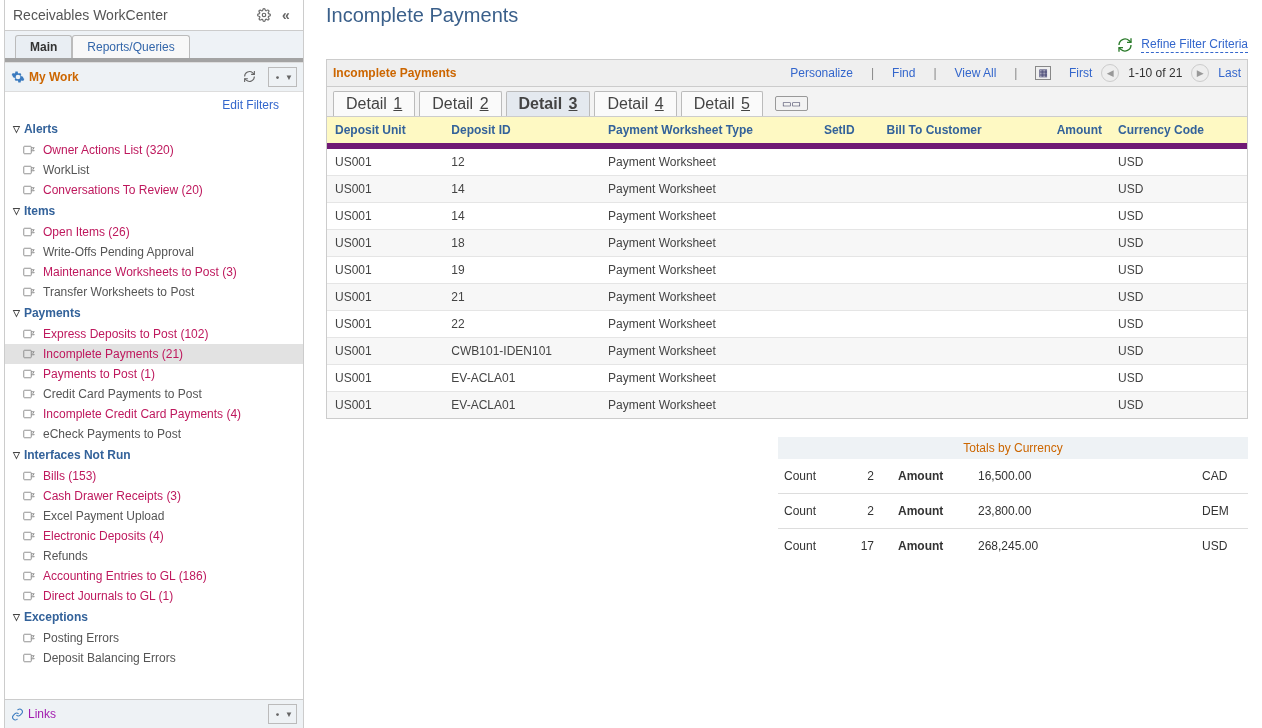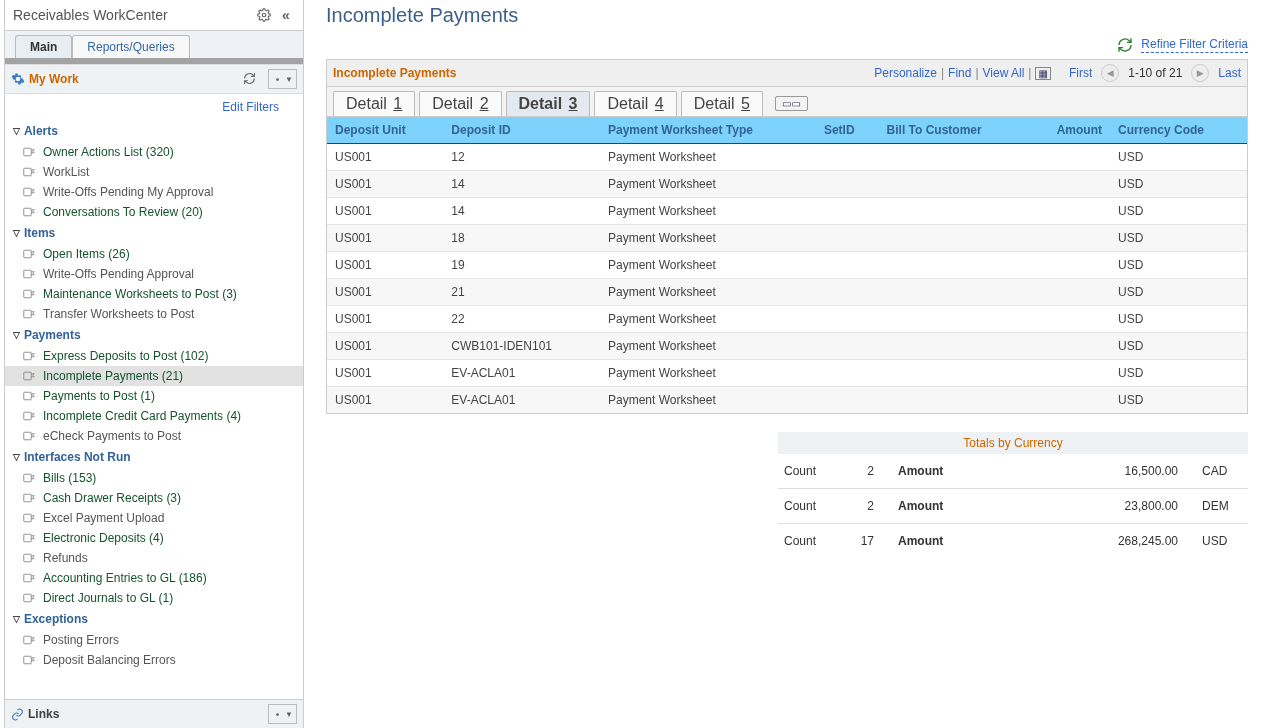"Main" .sb-tabs { border-bottom: 6px solid #a3a3a3 -> 4px solid #a3a3a3 }
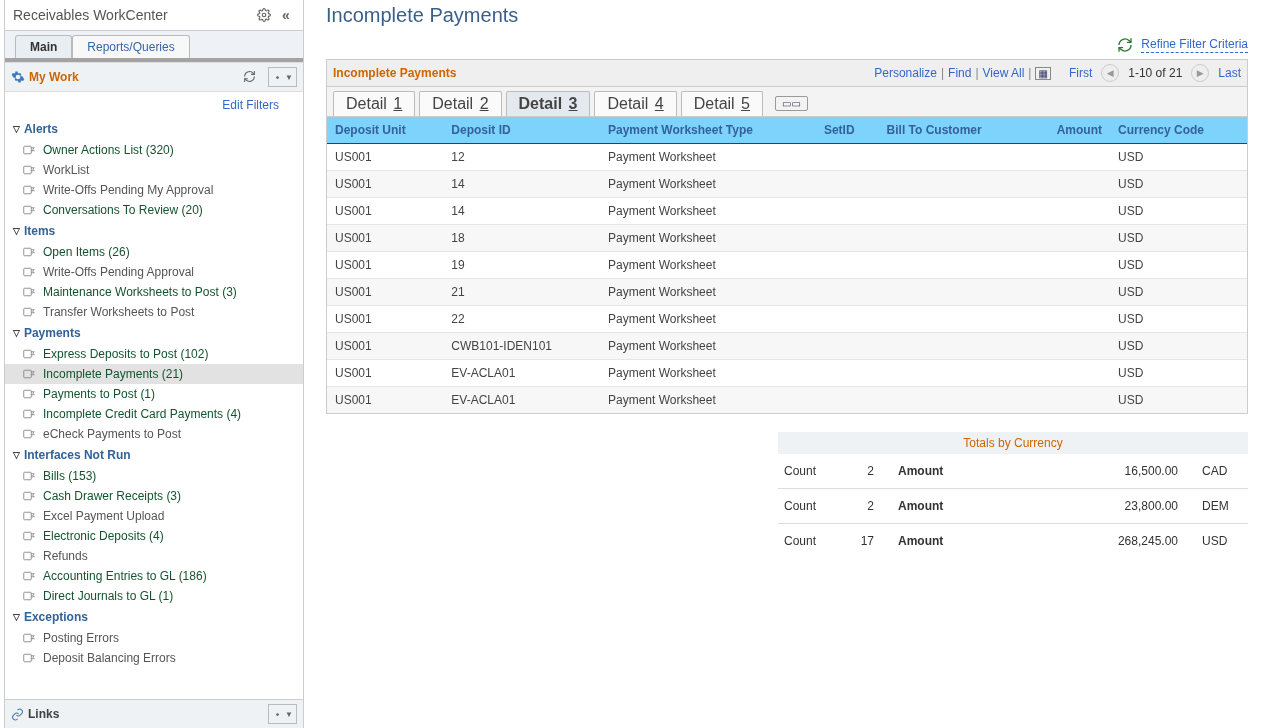"Personalize" .grid-links { align-items: center -> none; gap: 4px -> 18px }
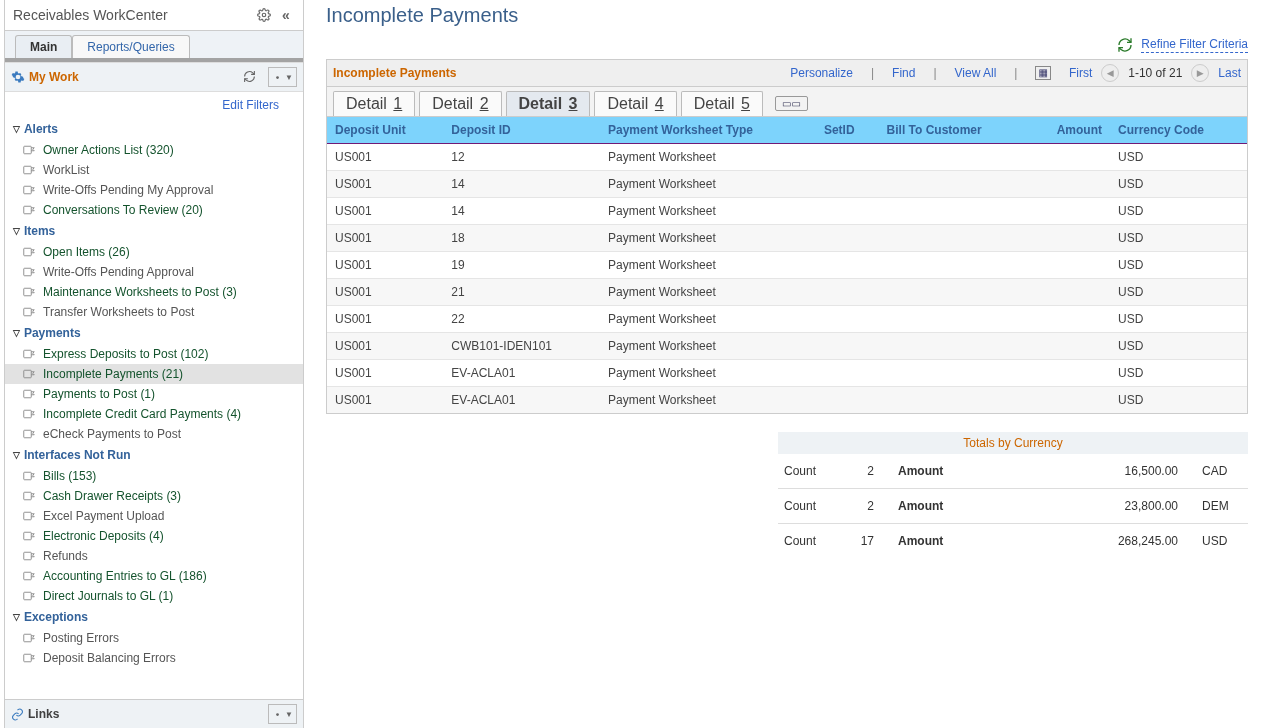"Deposit Unit" table.data th { background: #7dd3fc -> #fef9c3; border-bottom: 1px solid #701a75 -> 6px solid #701a75 }
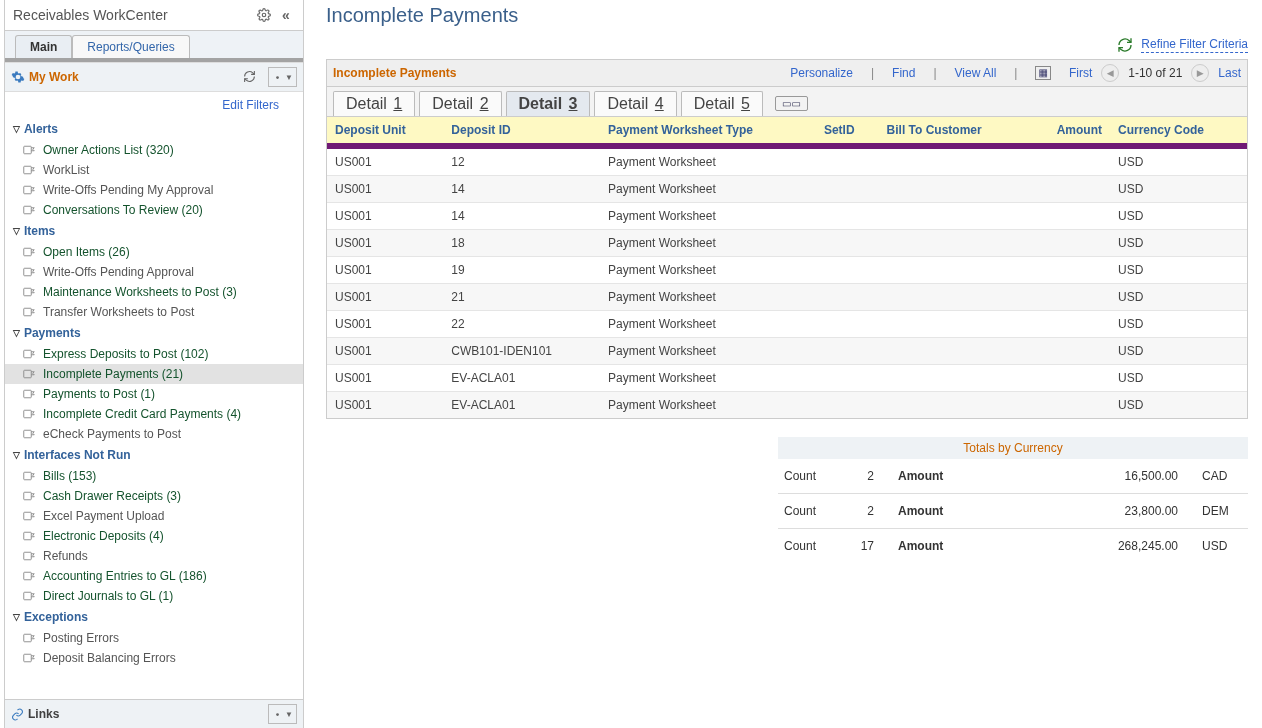"Owner Actions List (320)" .item-row a { color: #14532d -> #be185d }
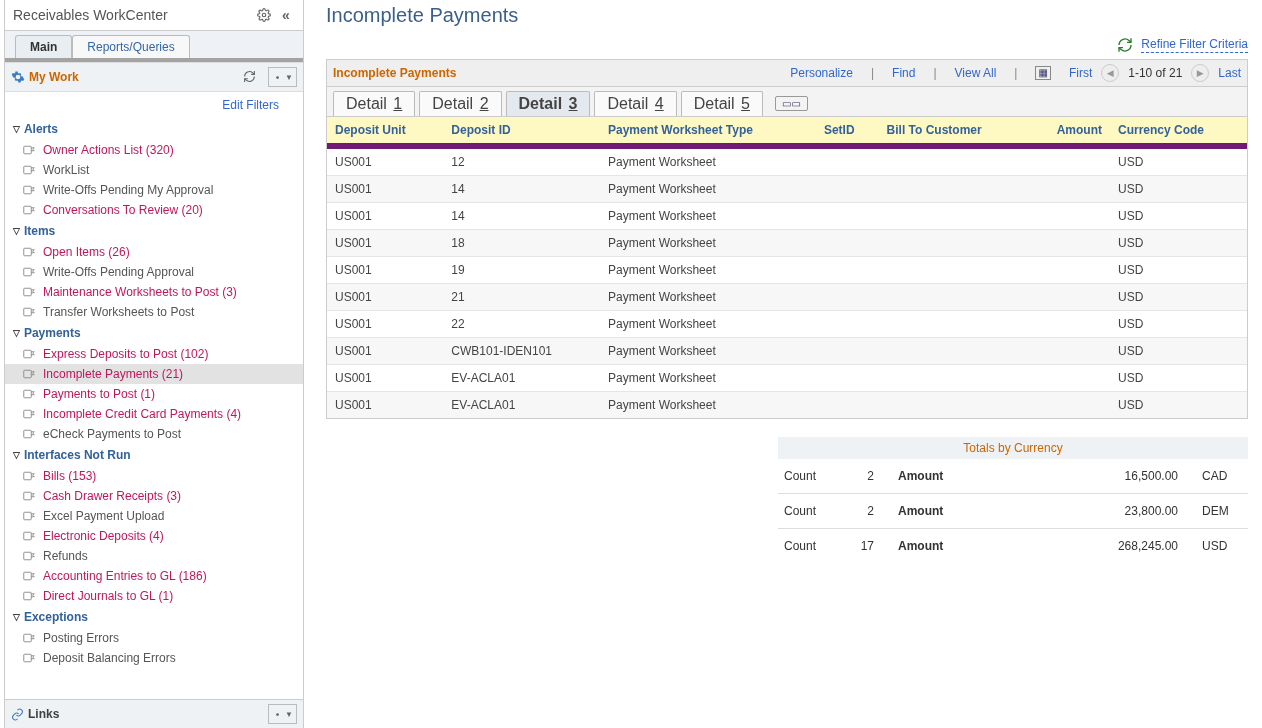"Write-Offs Pending My Approval" div.item-row { html: <div> <span> <svg> <rect></rect> <path></path> </svg> </span> <span>Write-Offs Pending My Approval</span> </div> -> none }
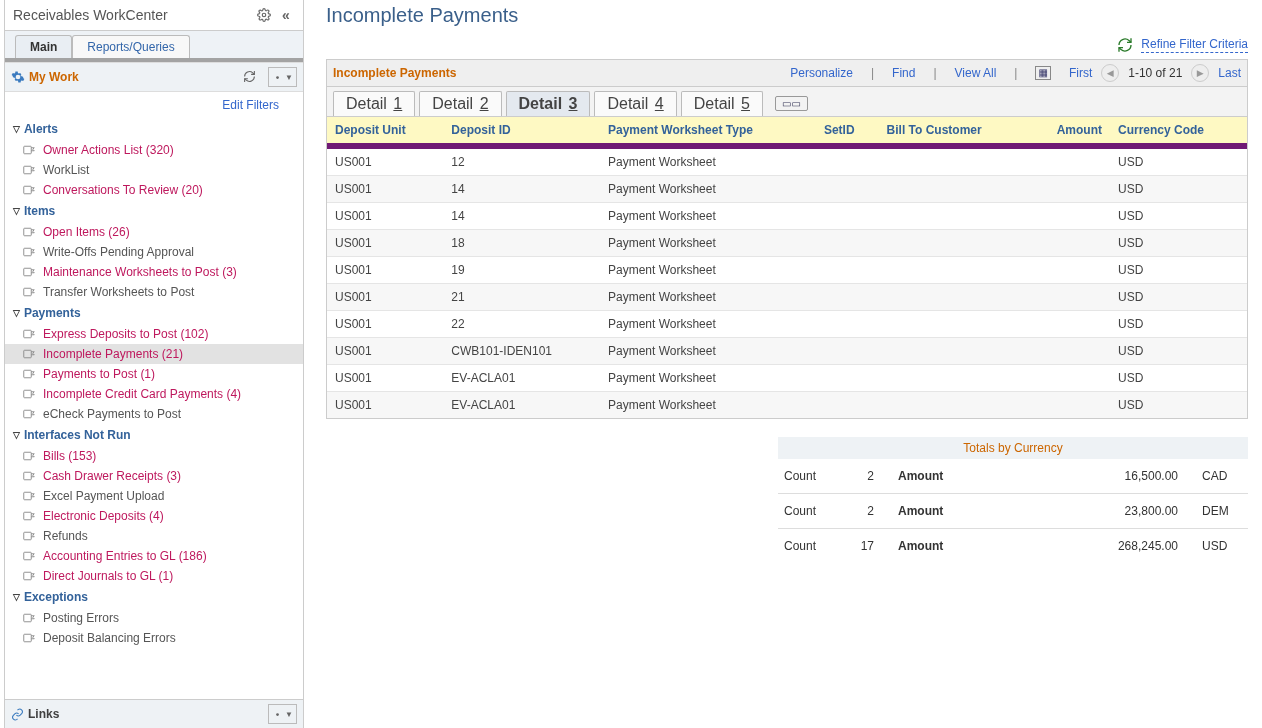"Credit Card Payments to Post" div.item-row { html: none -> <div> <span> <svg> <rect></rect> <path></path> </svg> </span> <span>Credit Card Payments to Post</span> </div> }
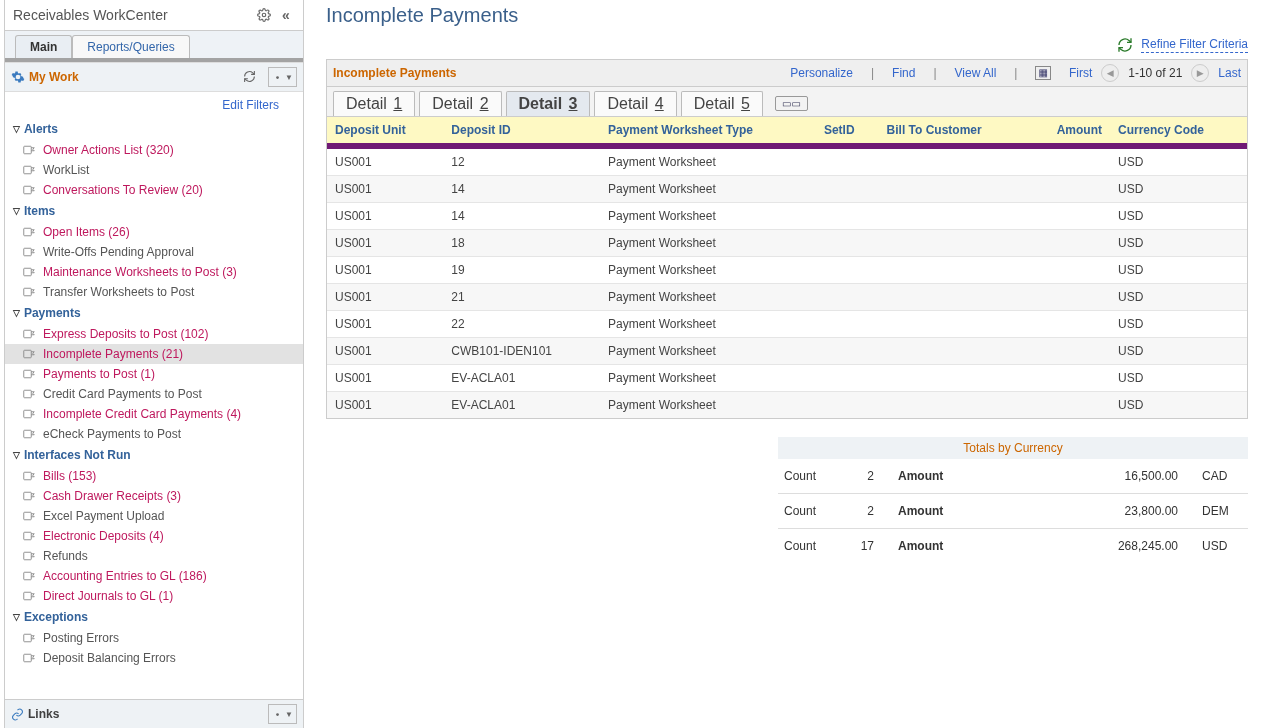"16,500.00" .totals-row .amt { text-align: right -> left }
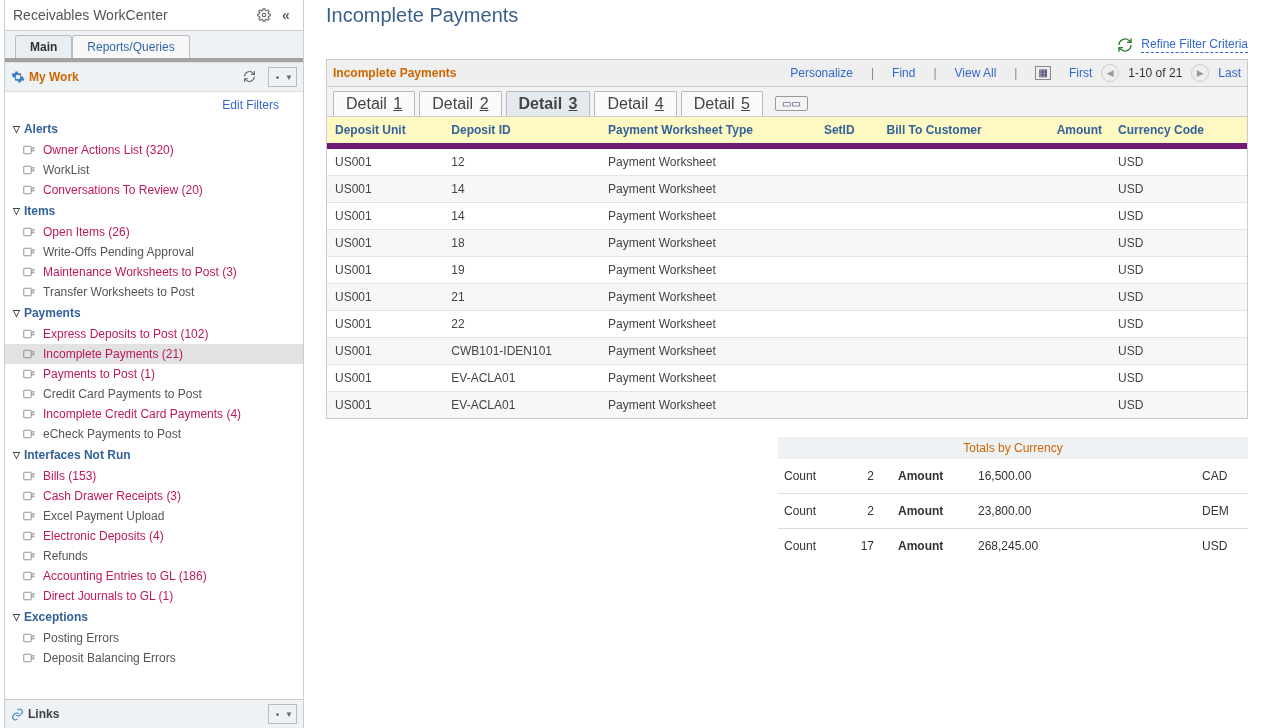"Links" .links-hdr .label { color: #404040 -> #a21caf; font-weight: bold -> normal }
